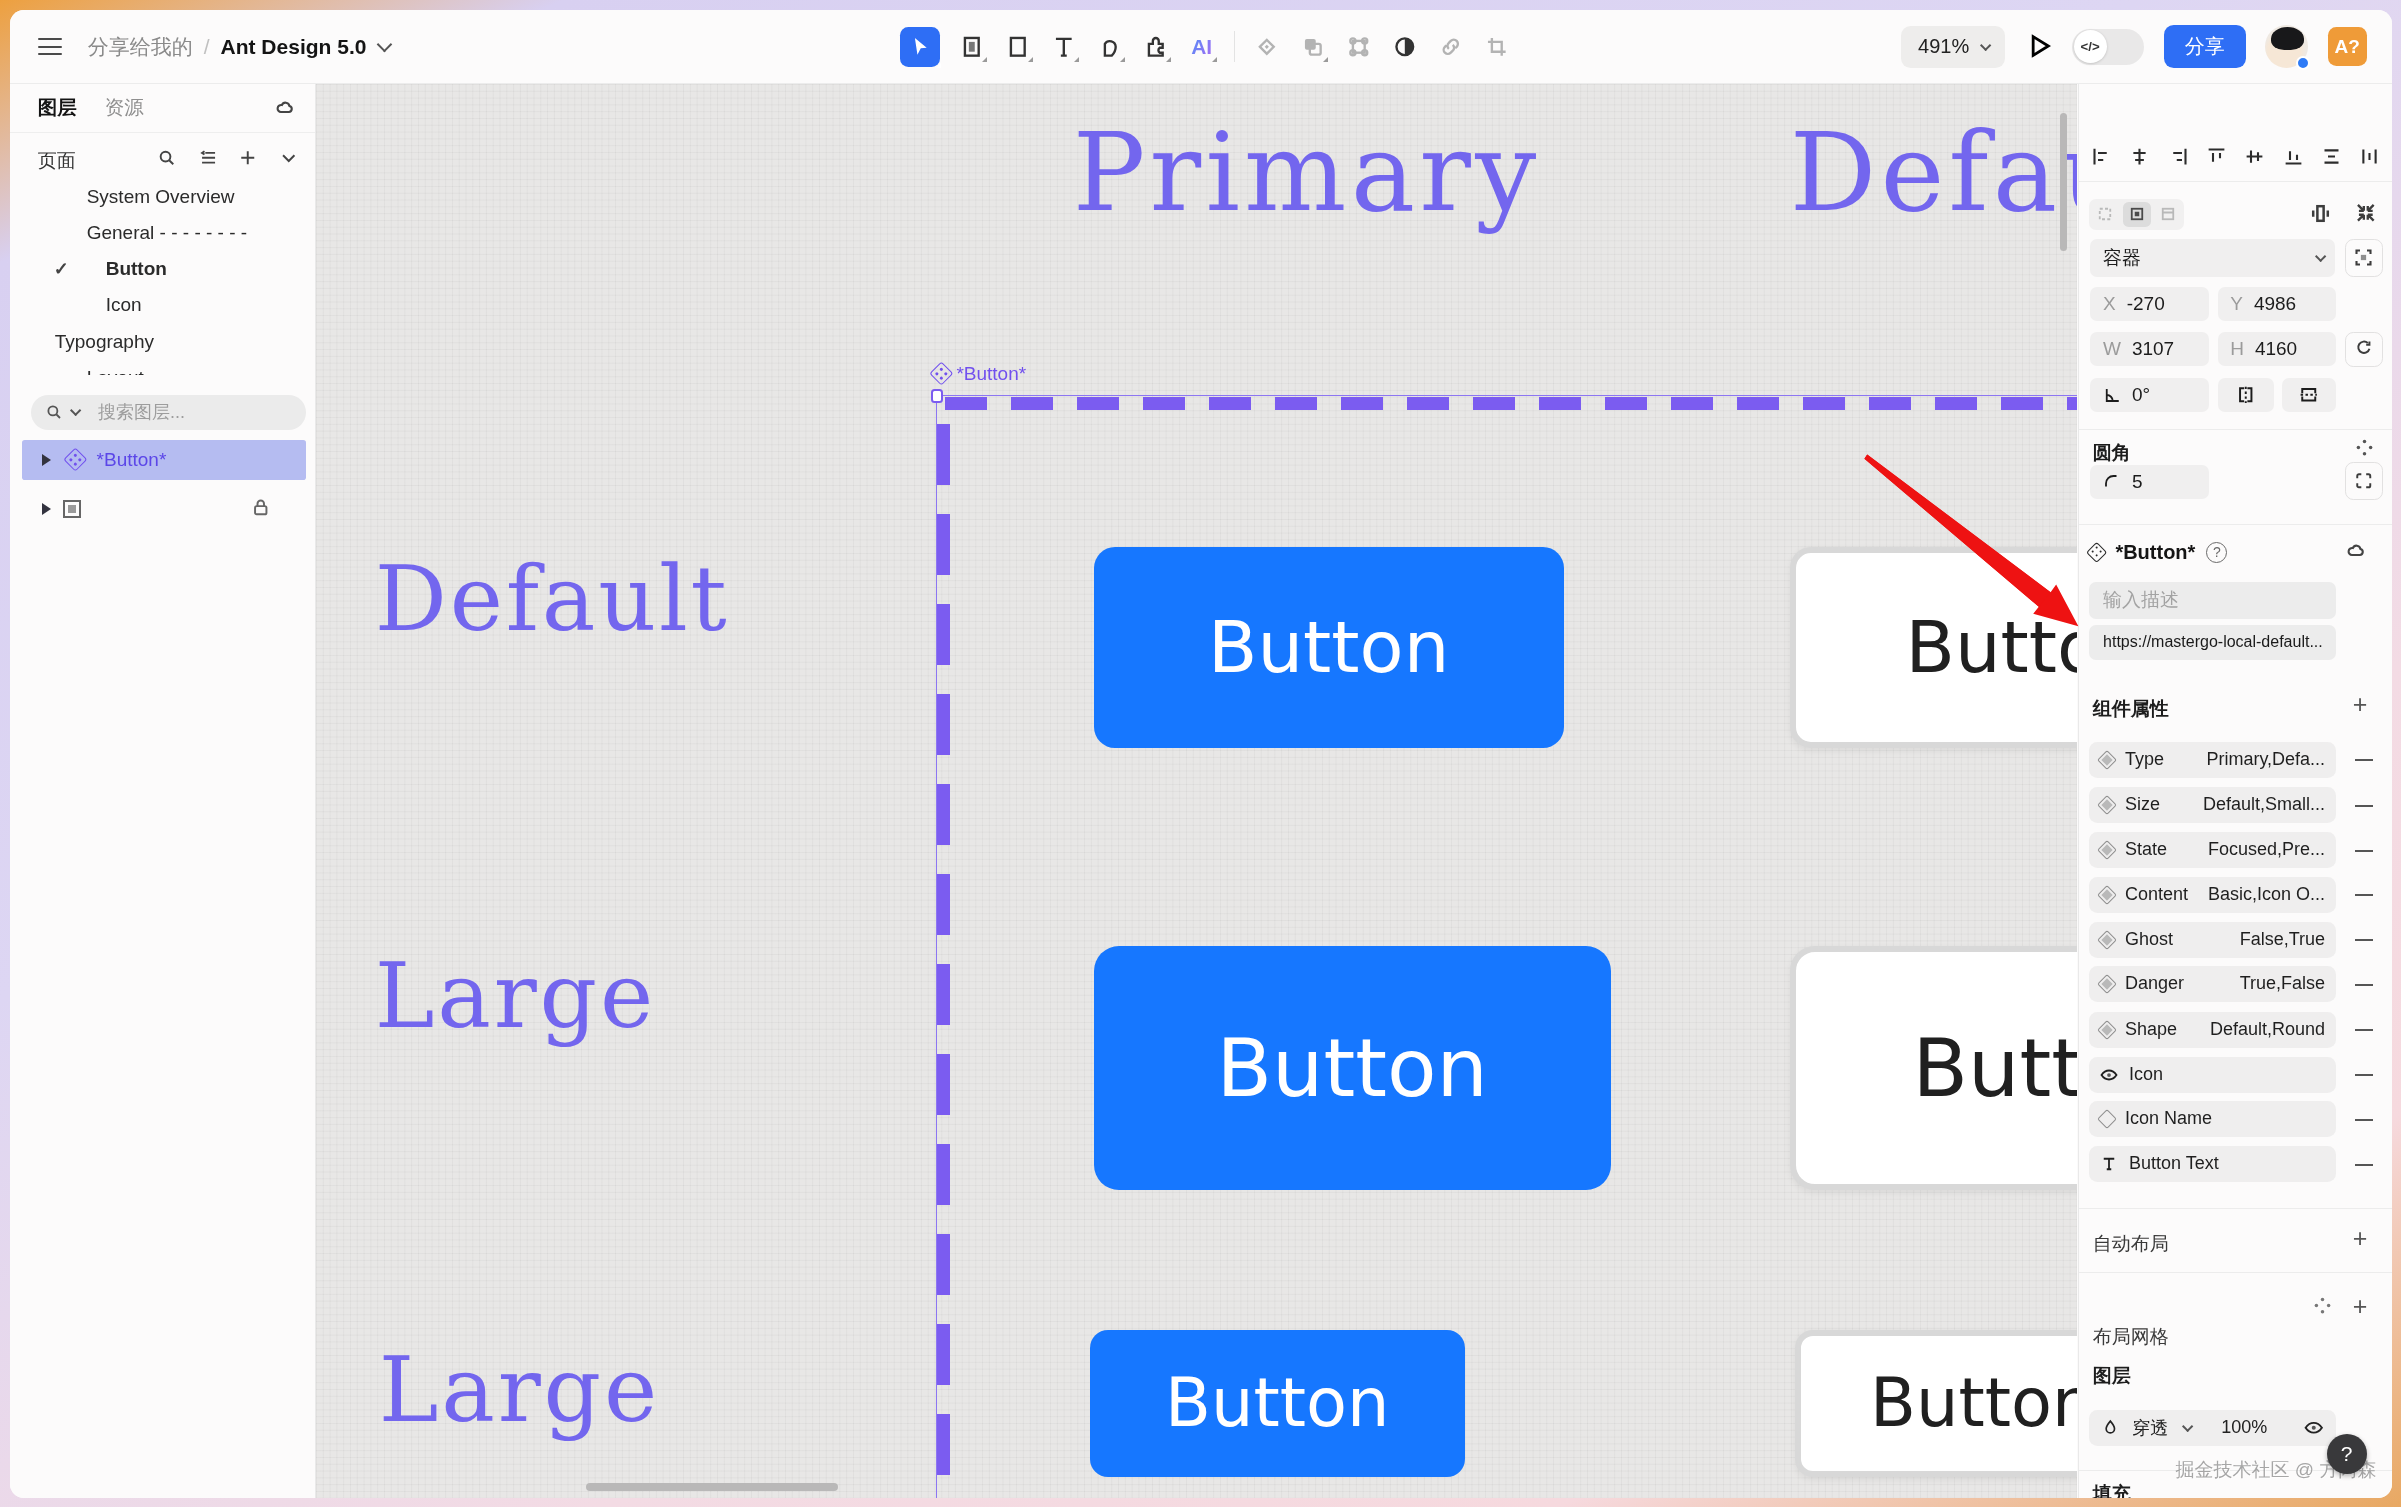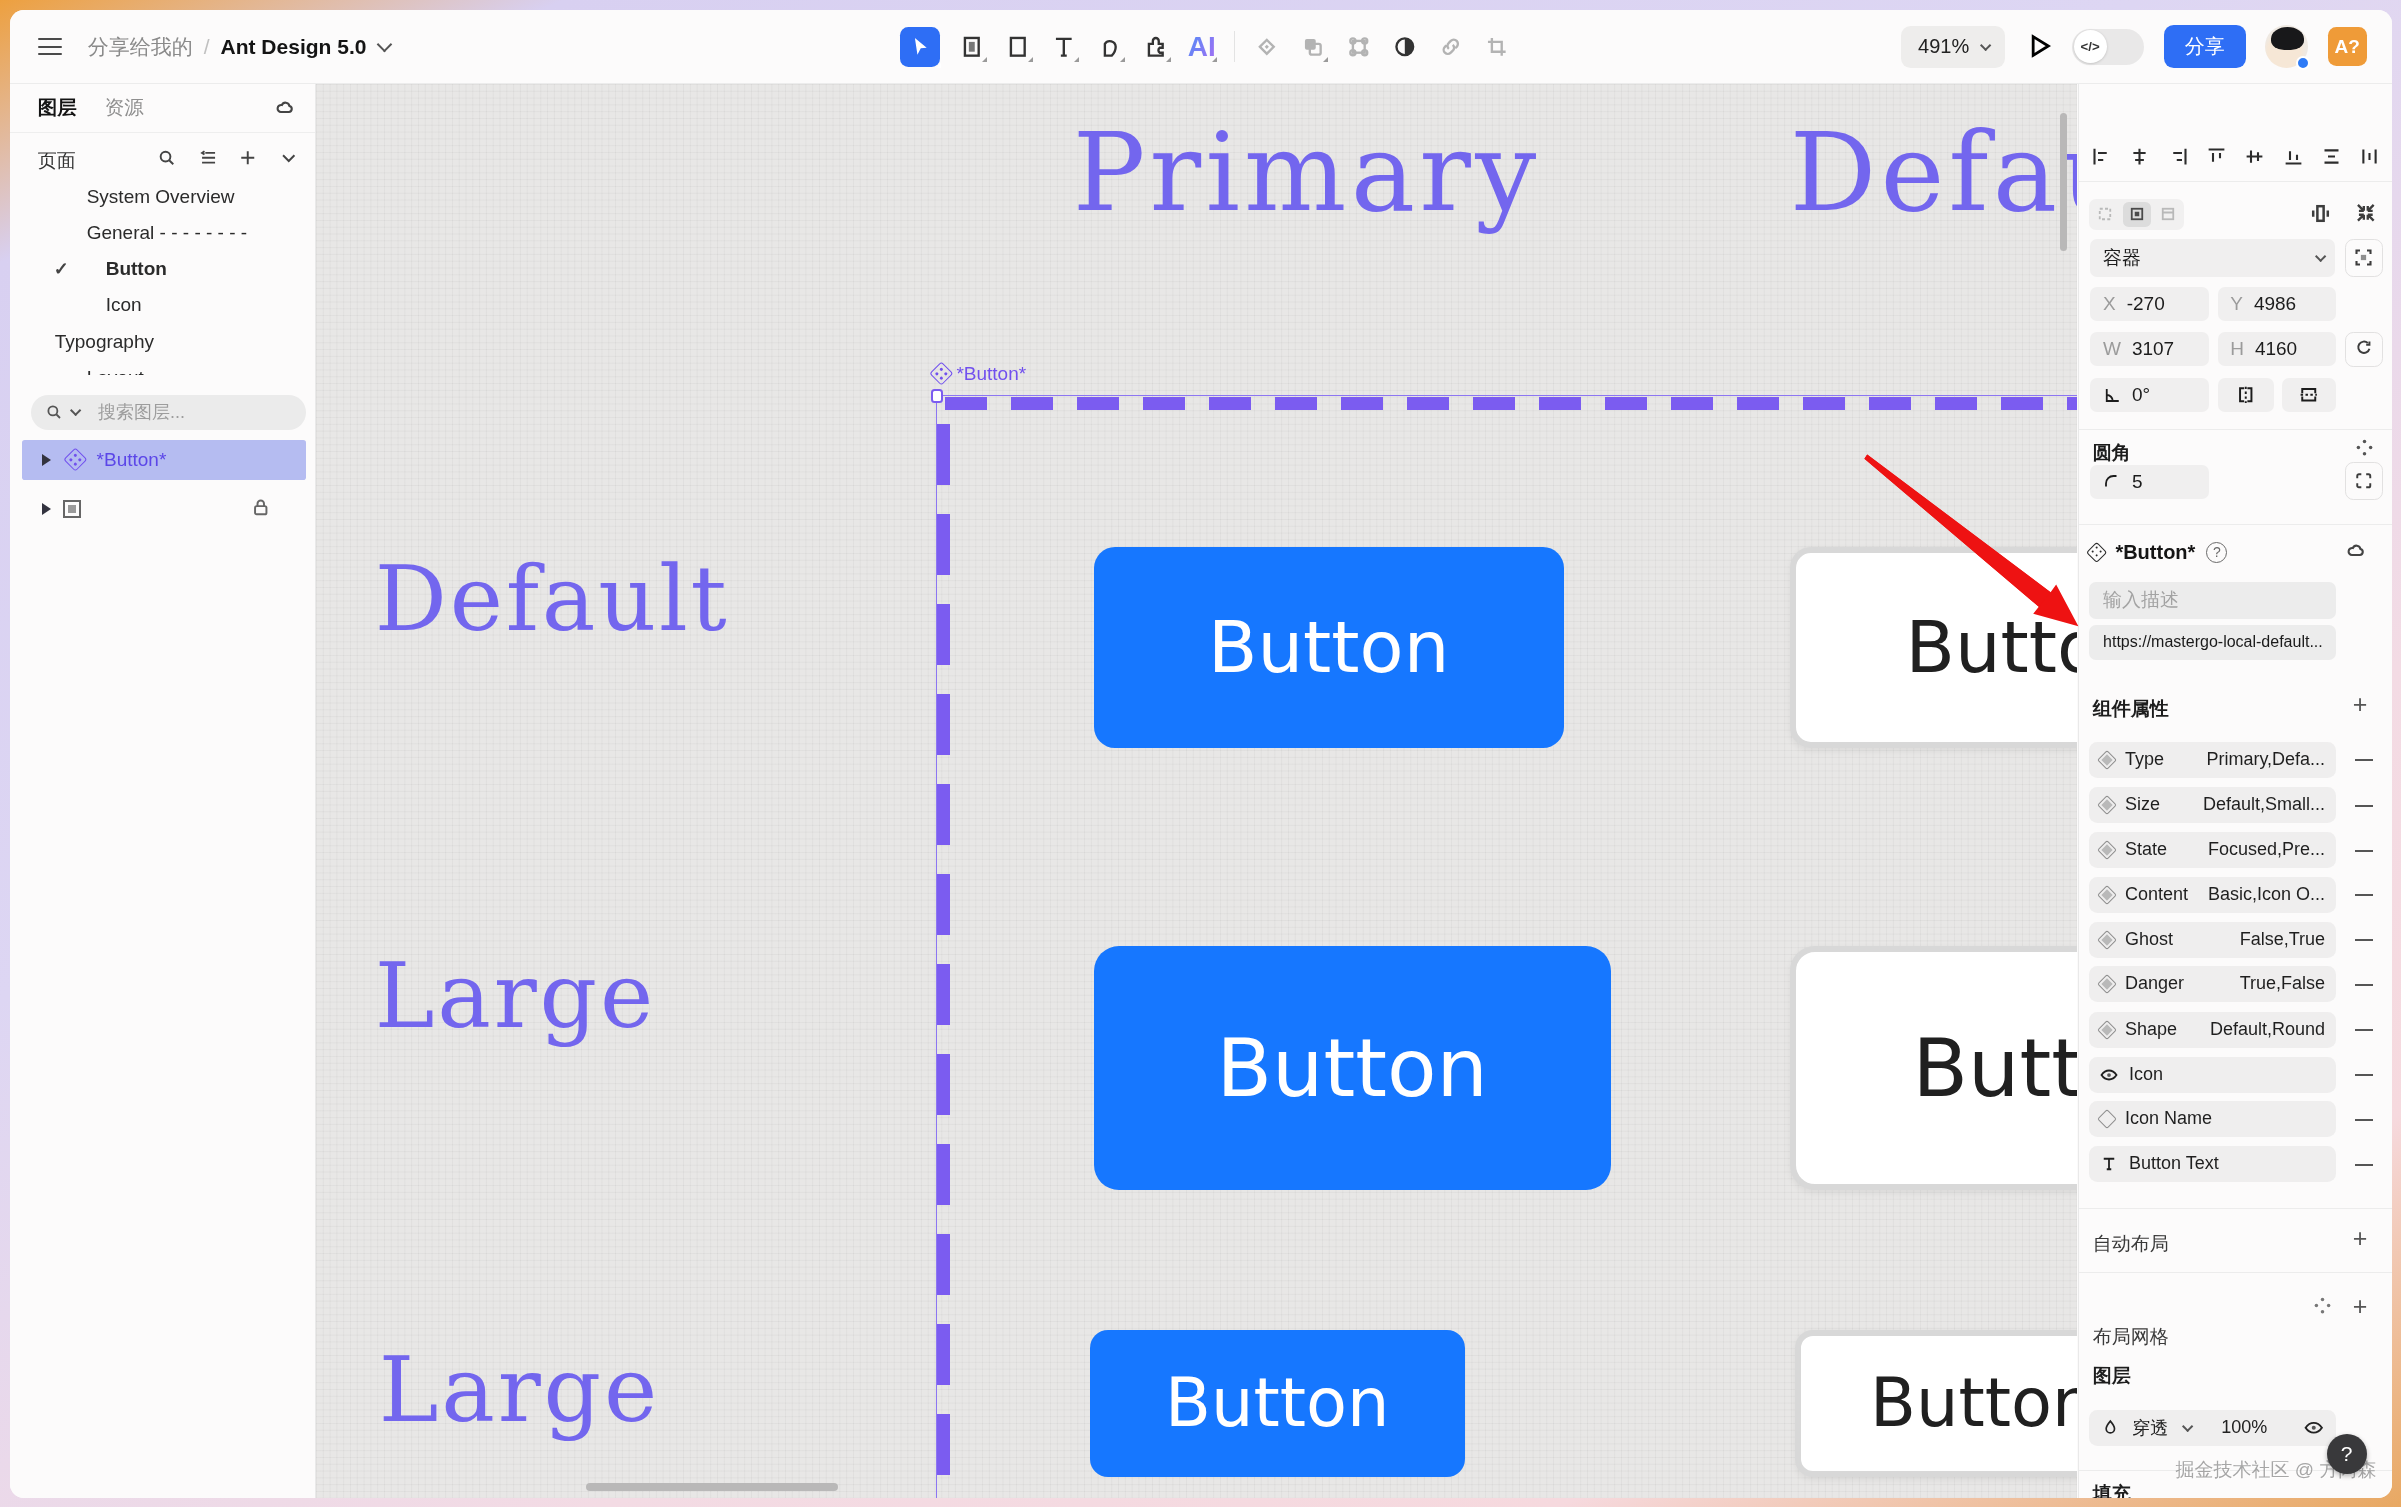"AI" .ai-glyph { font-size: 28px -> 21px }
